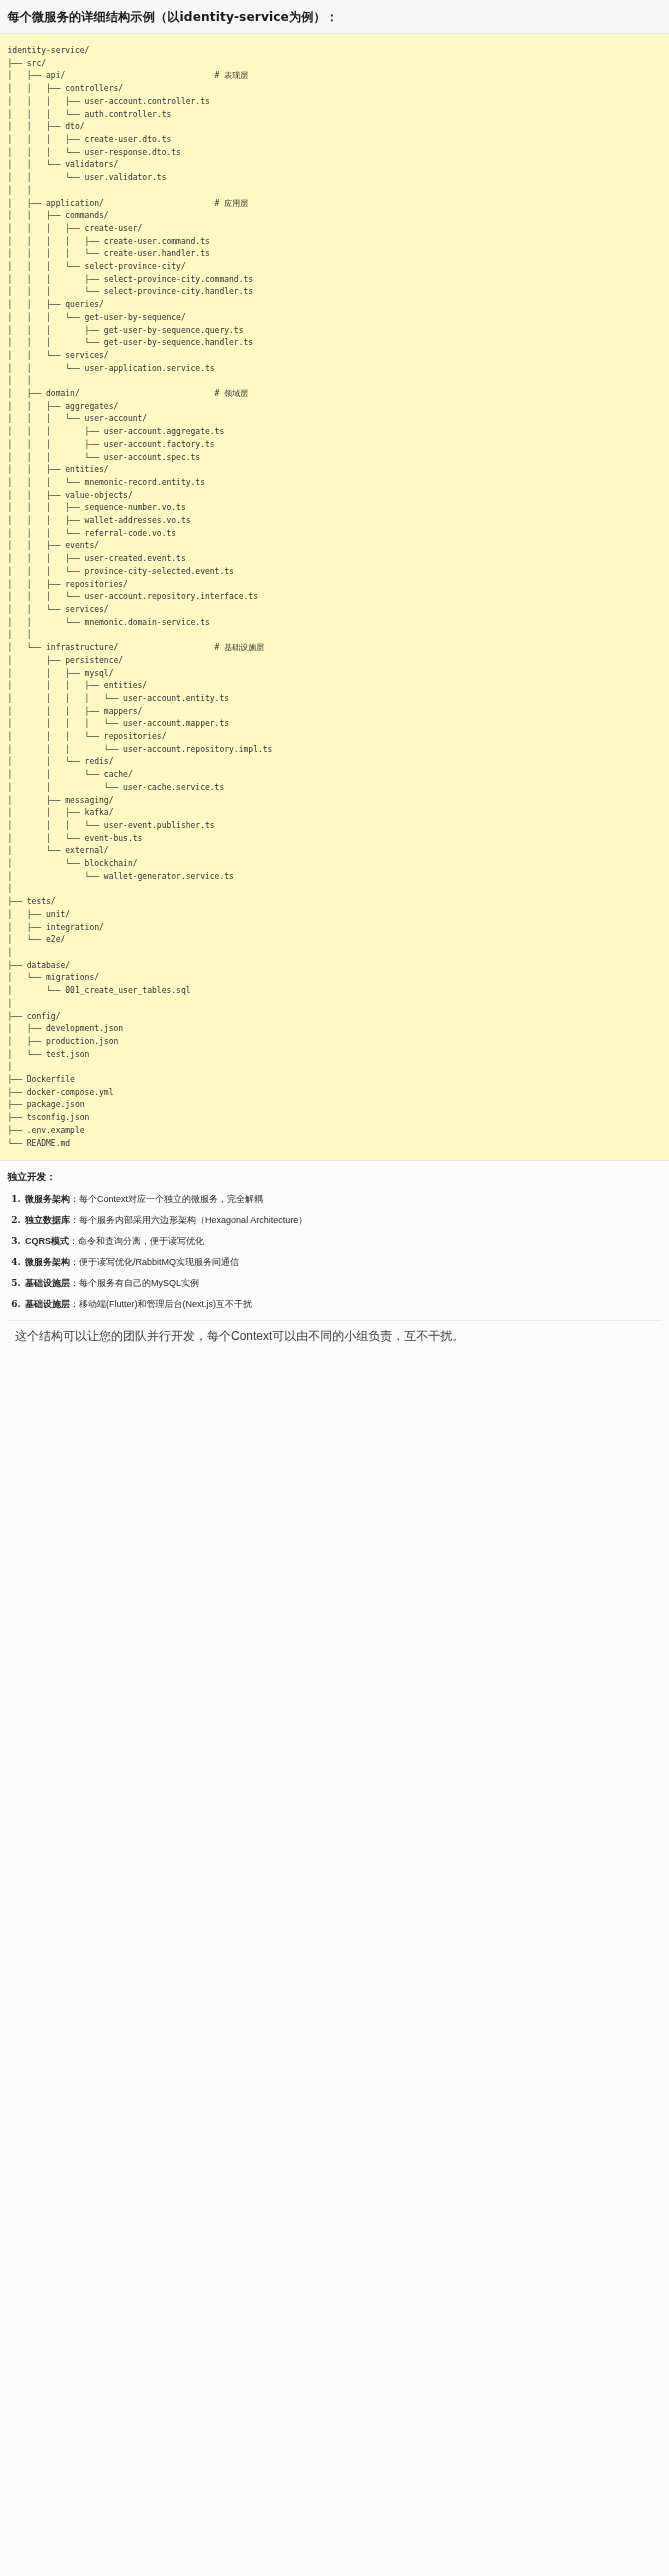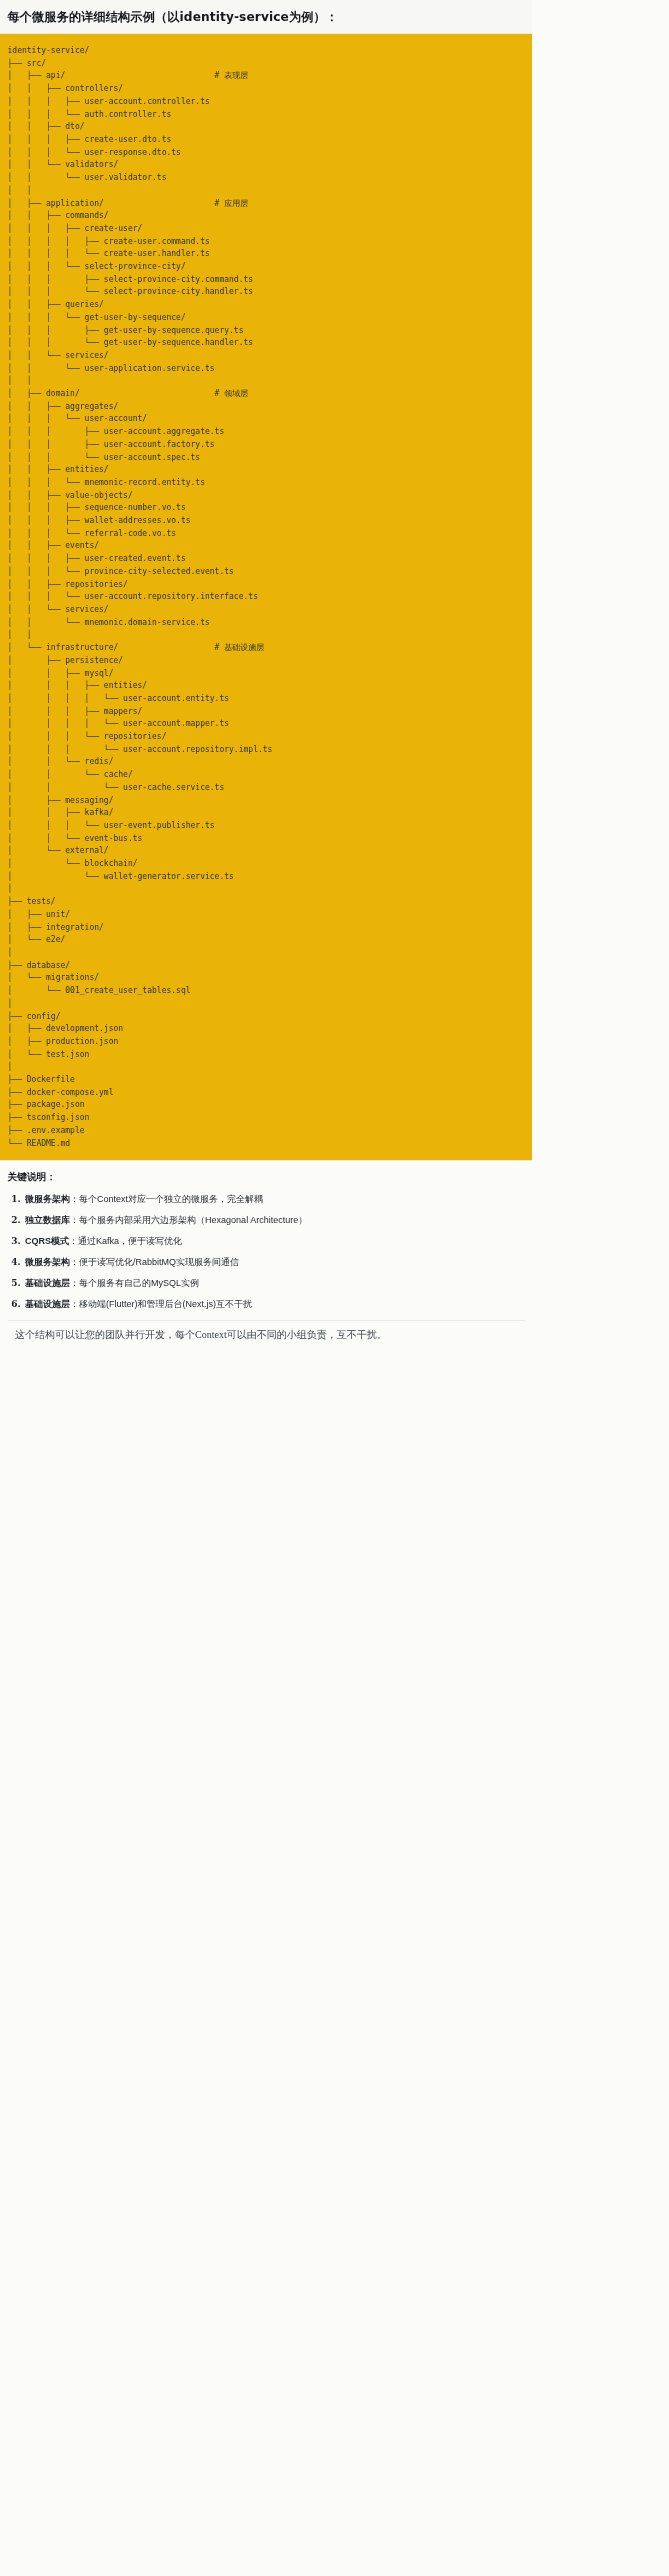"每个微服务的详细结构示例（以identity-service为例）：" .page { width: 532px -> 669px }
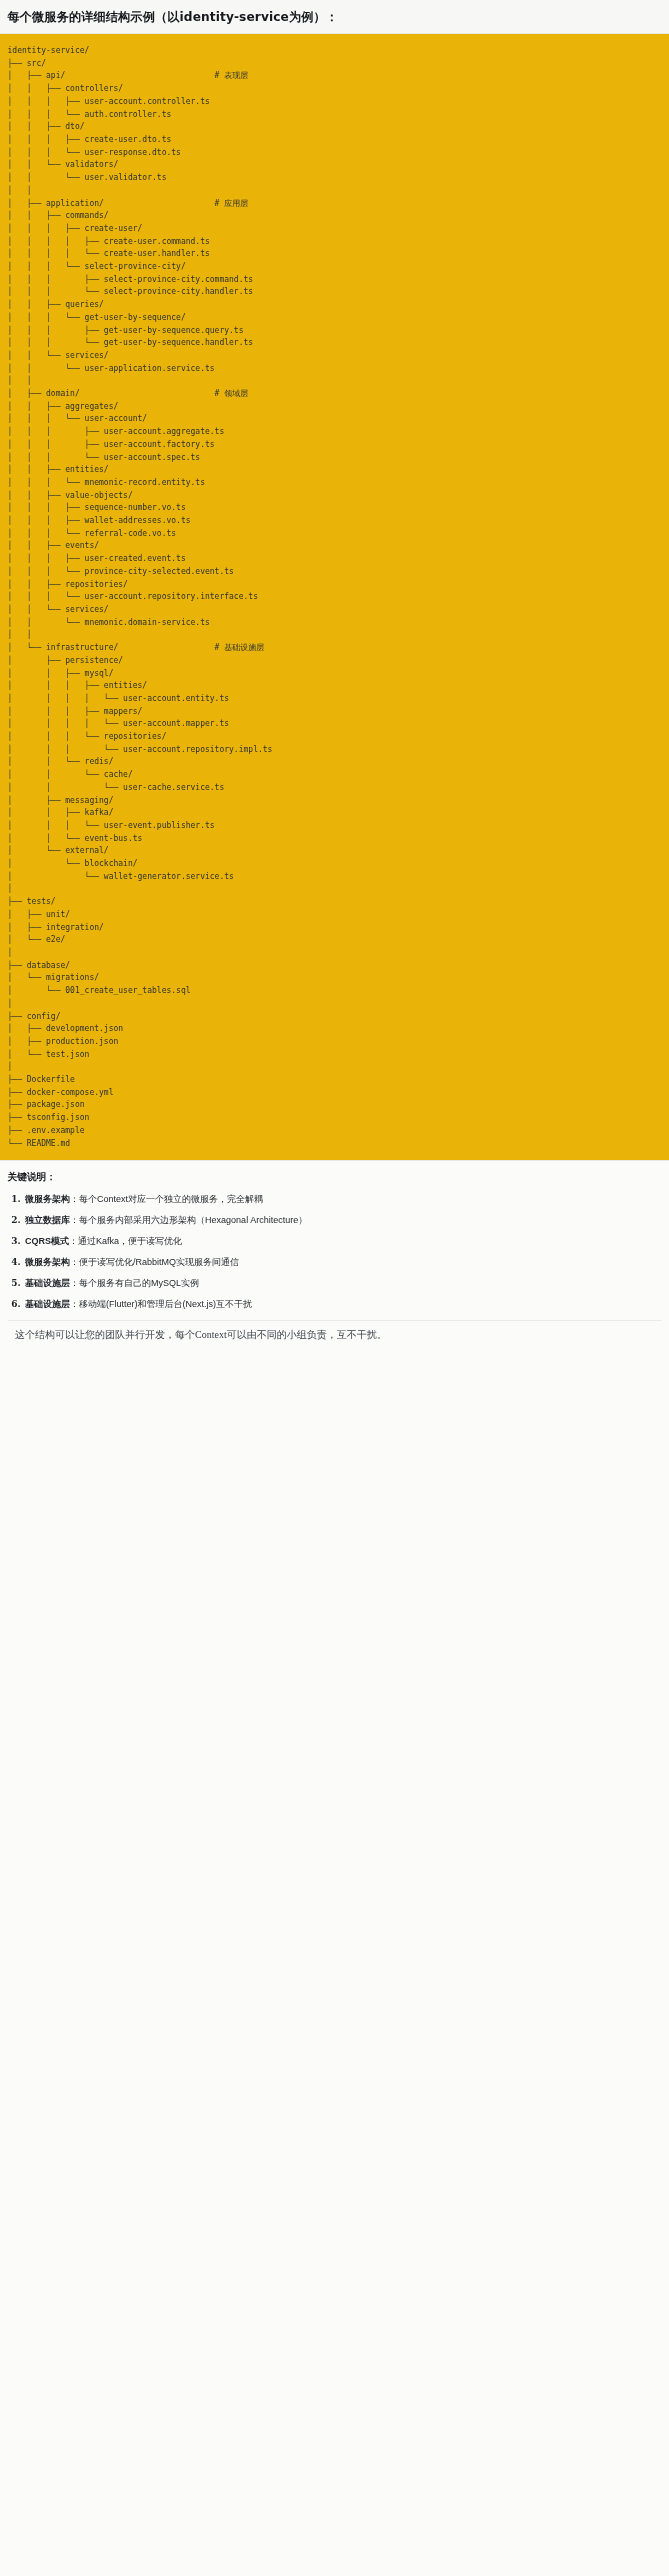"identity-service/" .tree-block { background: #eab308 -> #fef9c3 }
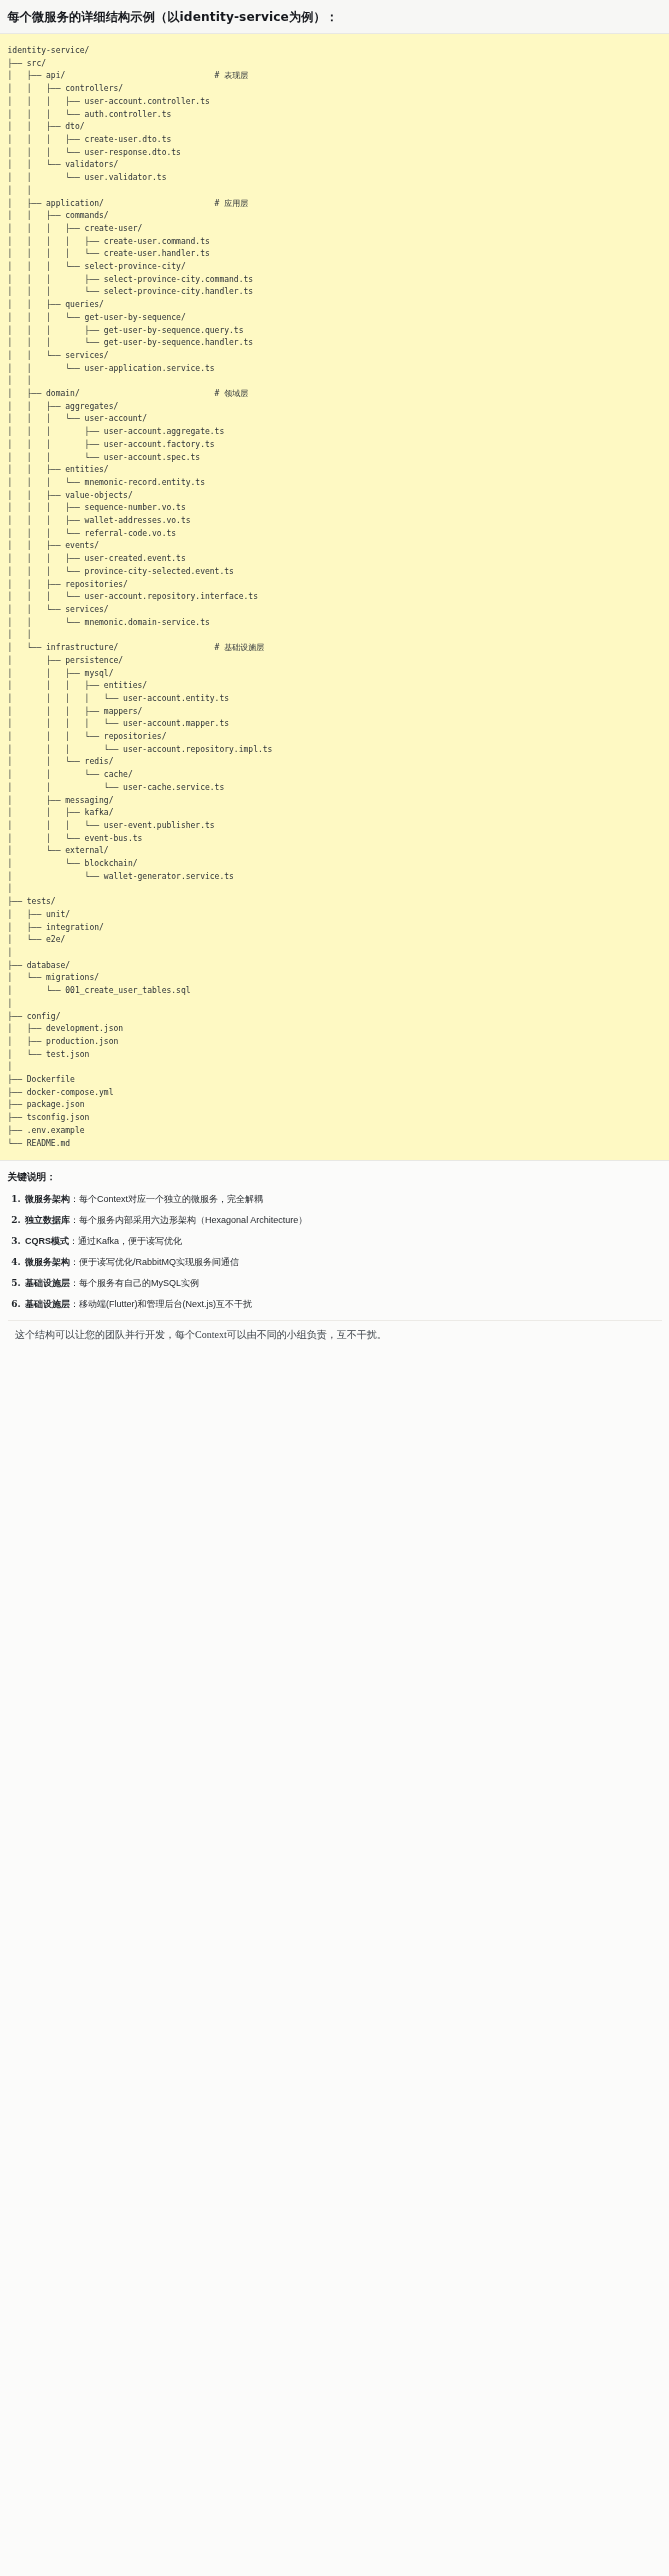"关键说明：" h2.notes-title { text: 关键说明 -> 独立开发 }
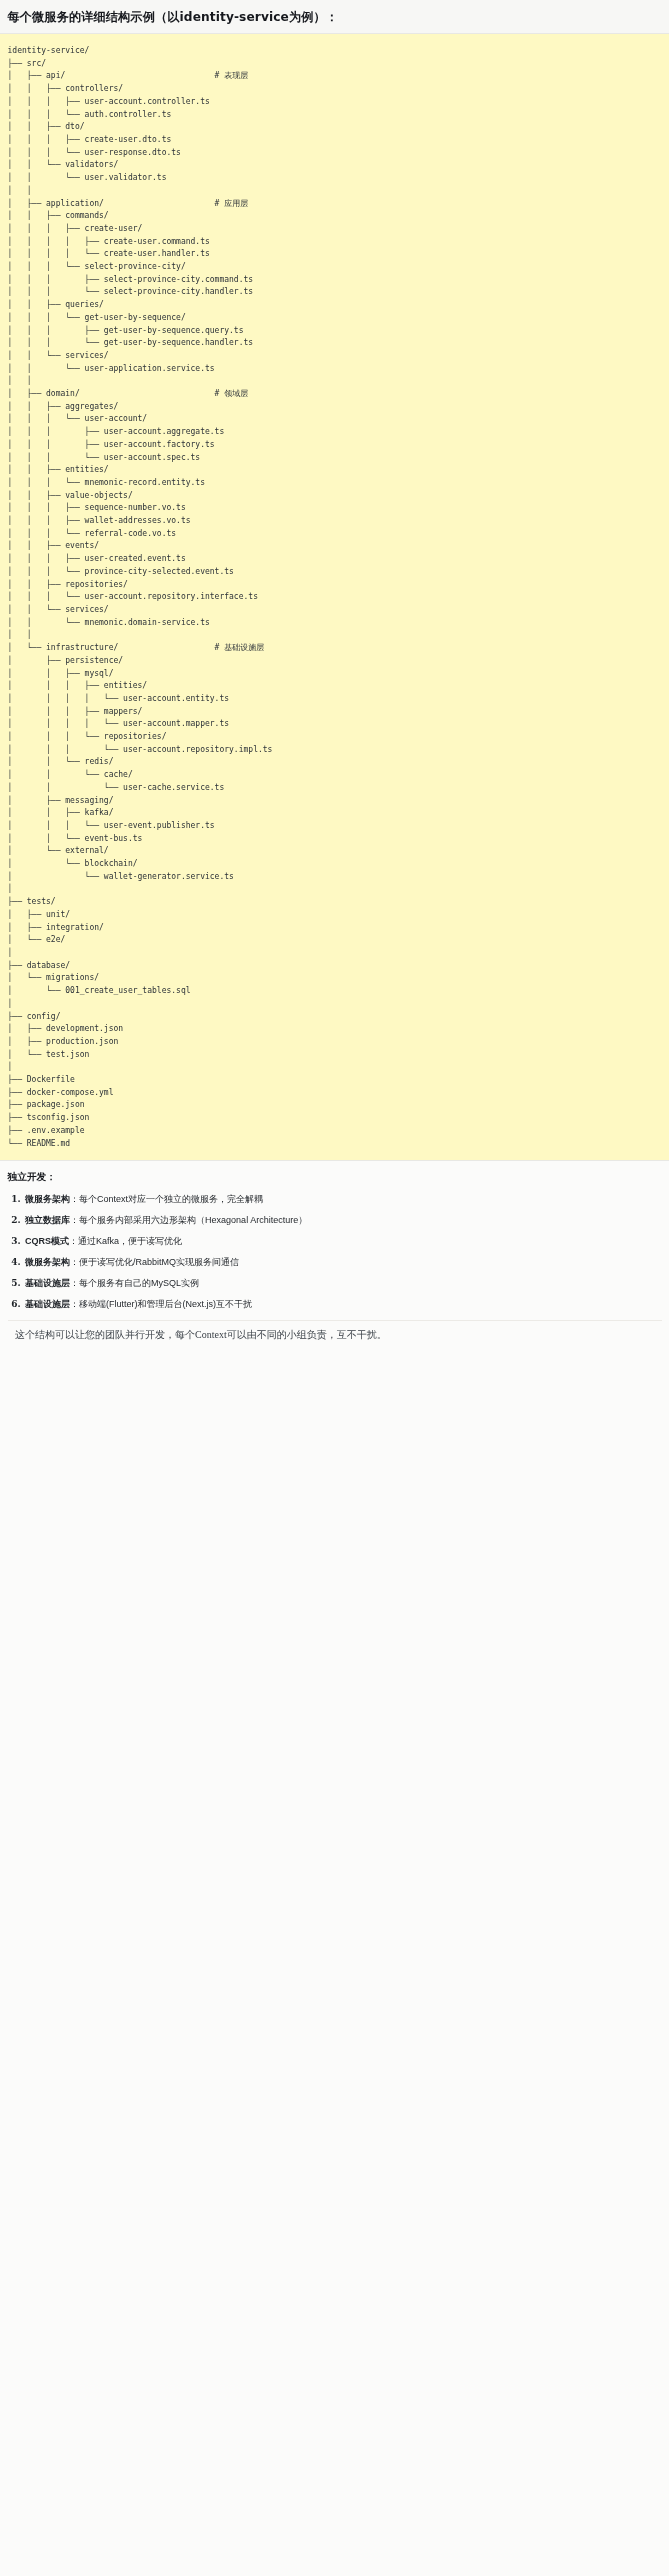"：通过Kafka，便于读写优化" span.note-body { text: 通过Kafka -> 命令和查询分离 }
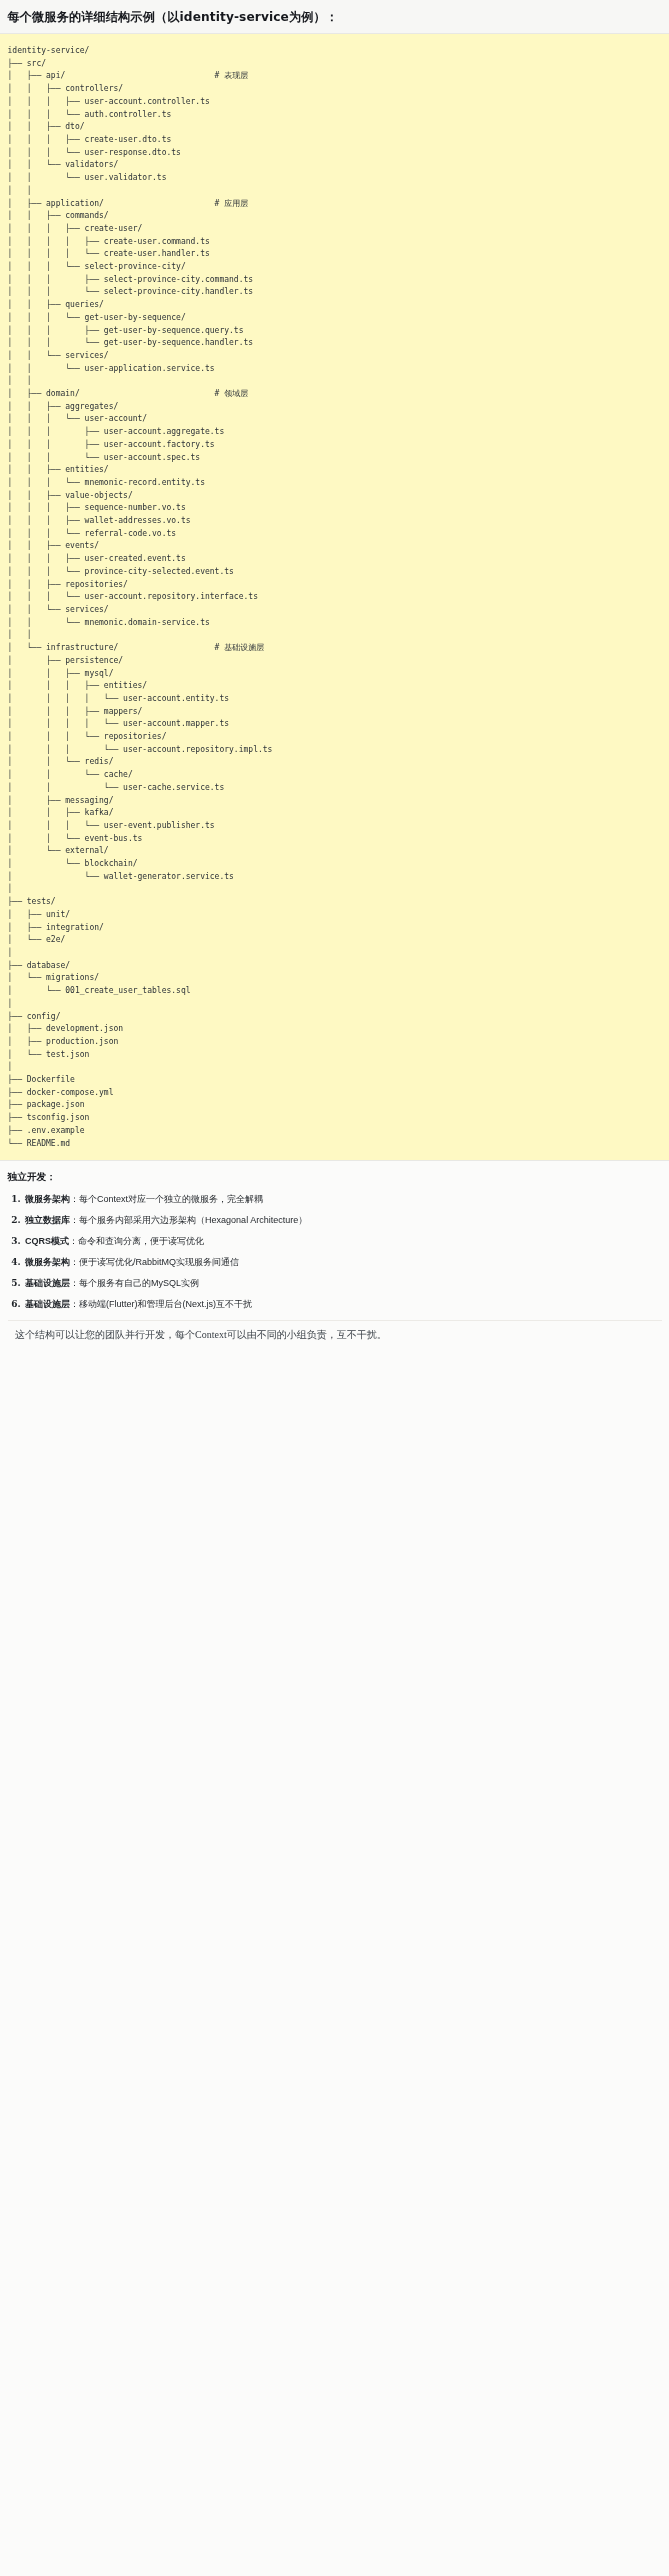"这个结构可以让您的团队并行开发，每个Context可以由不同的小组负责，互不干扰" .closing { font-family: Liberation Serif, serif -> Liberation Sans, sans-serif; font-size: 10px -> 12px }
